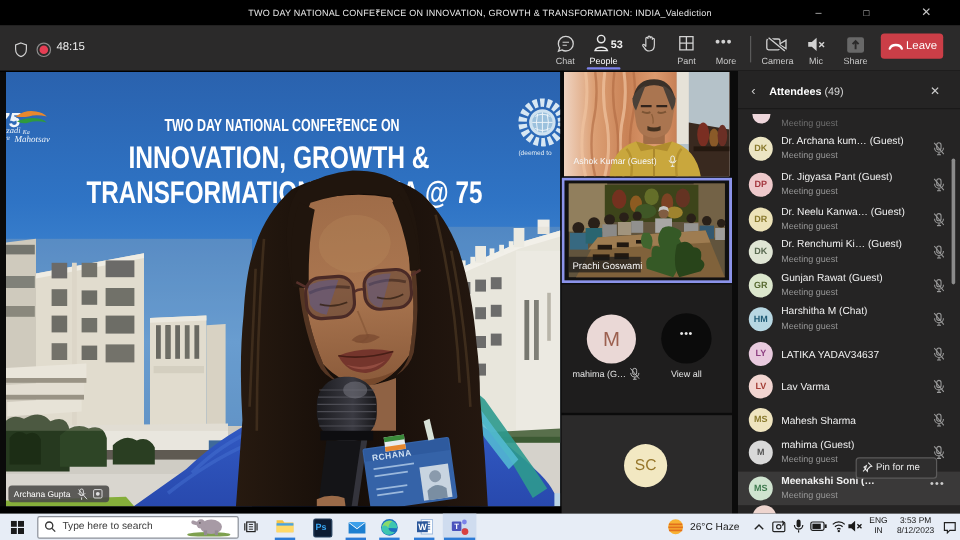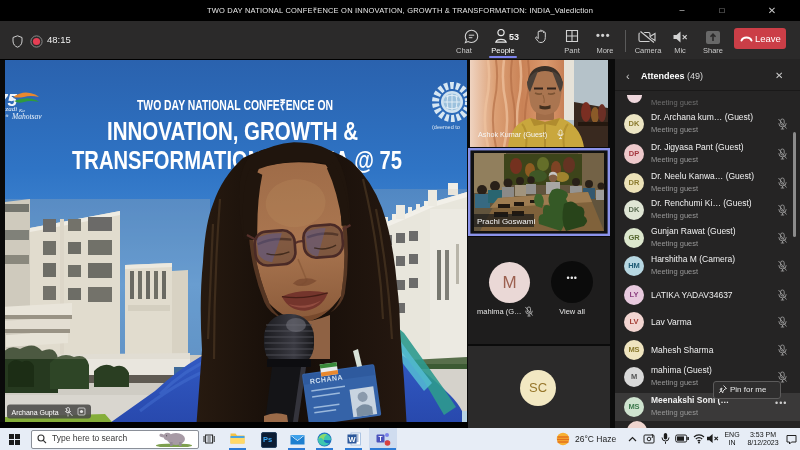"Chat" div.abs { text-align: none -> center }
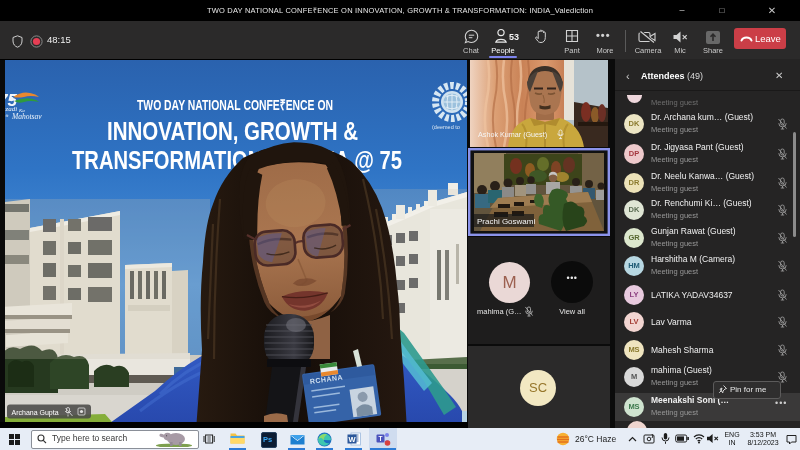"Harshitha M (Camera)" div.abs { text: Camera -> Chat }
